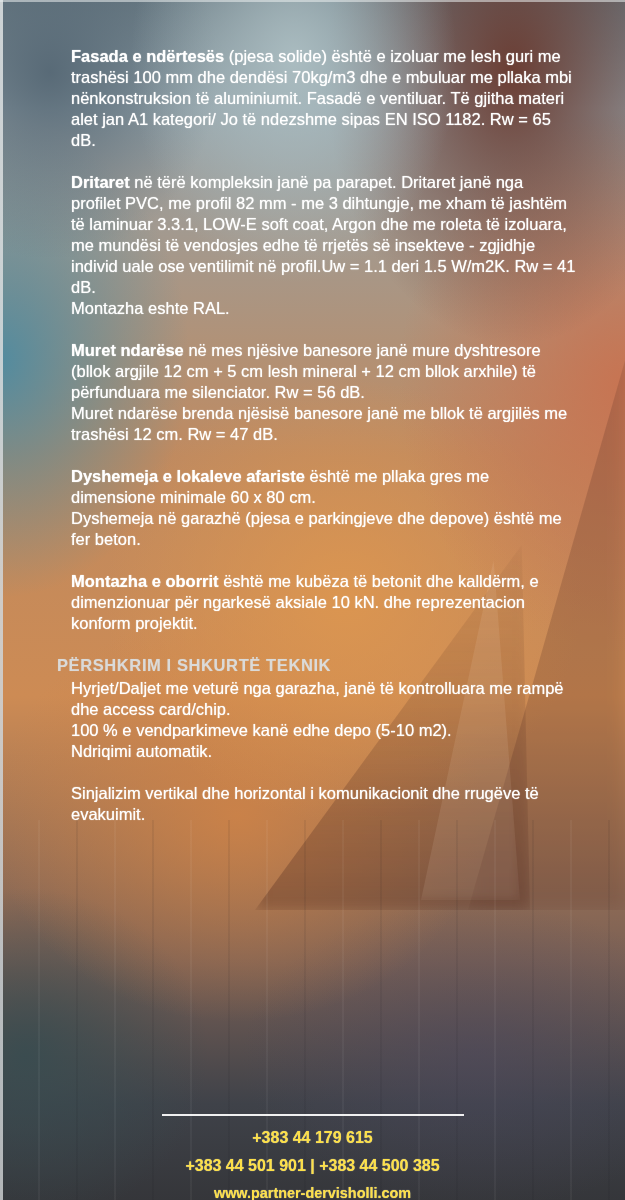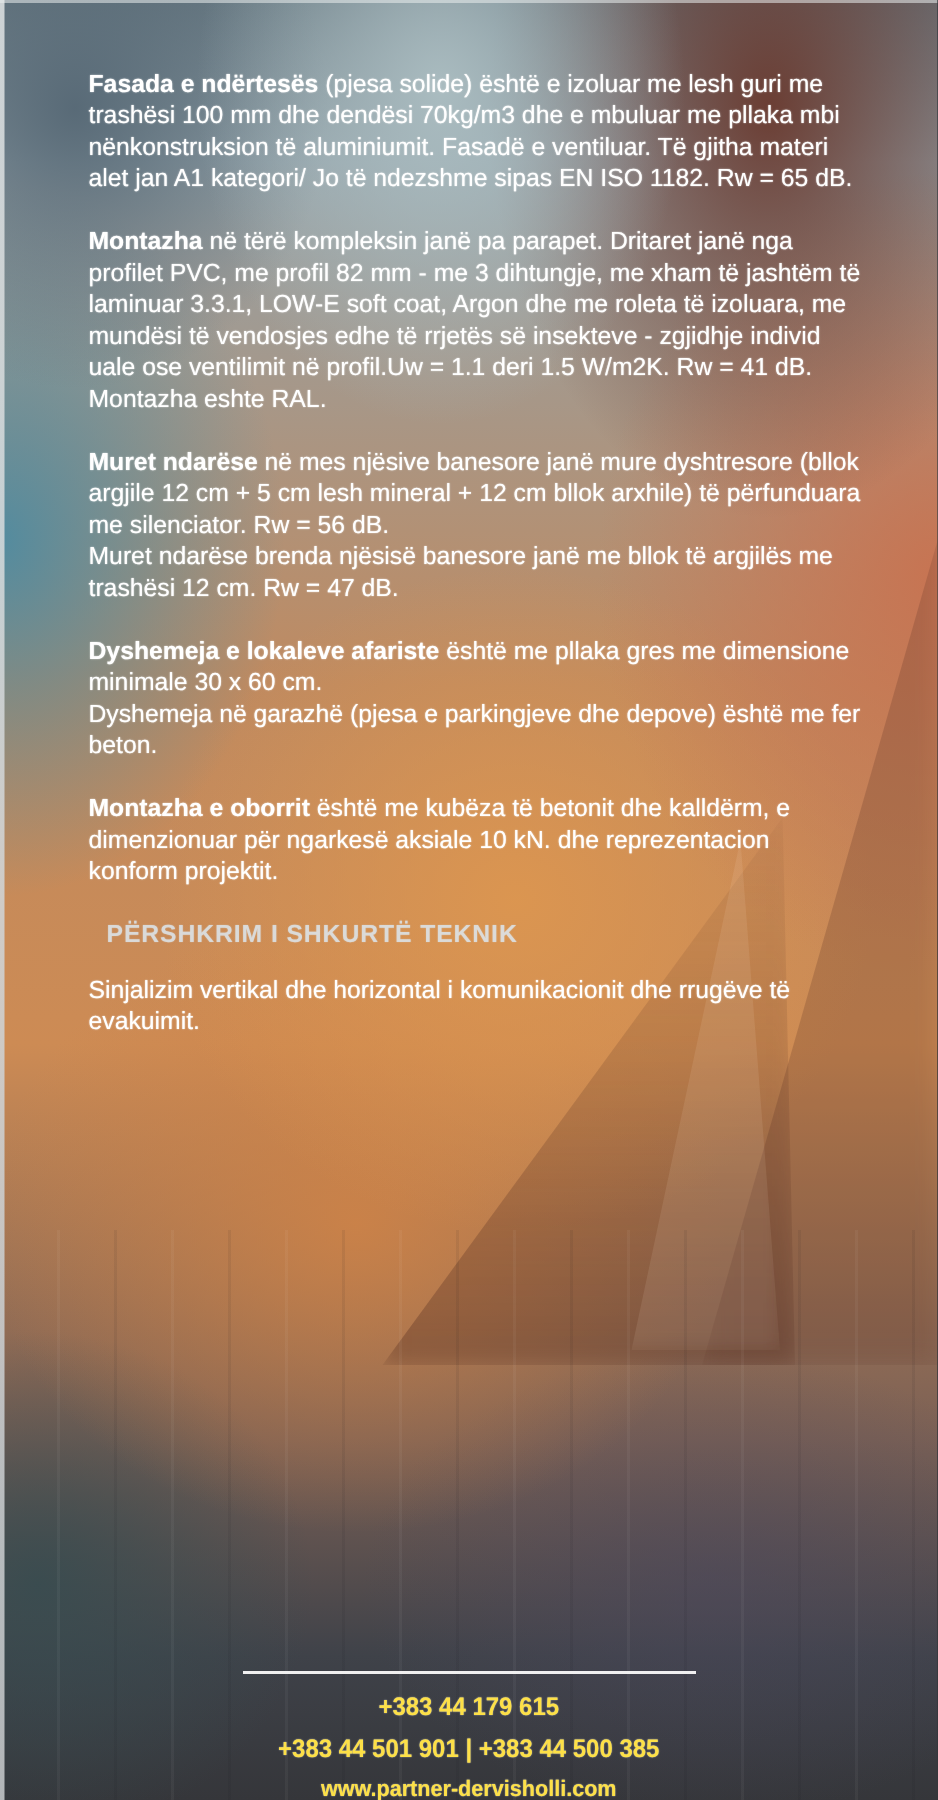"Fasada e ndërtesës (pjesa solide)" .para { margin: 0 0 21px 4px -> 0 0 21px 16px }
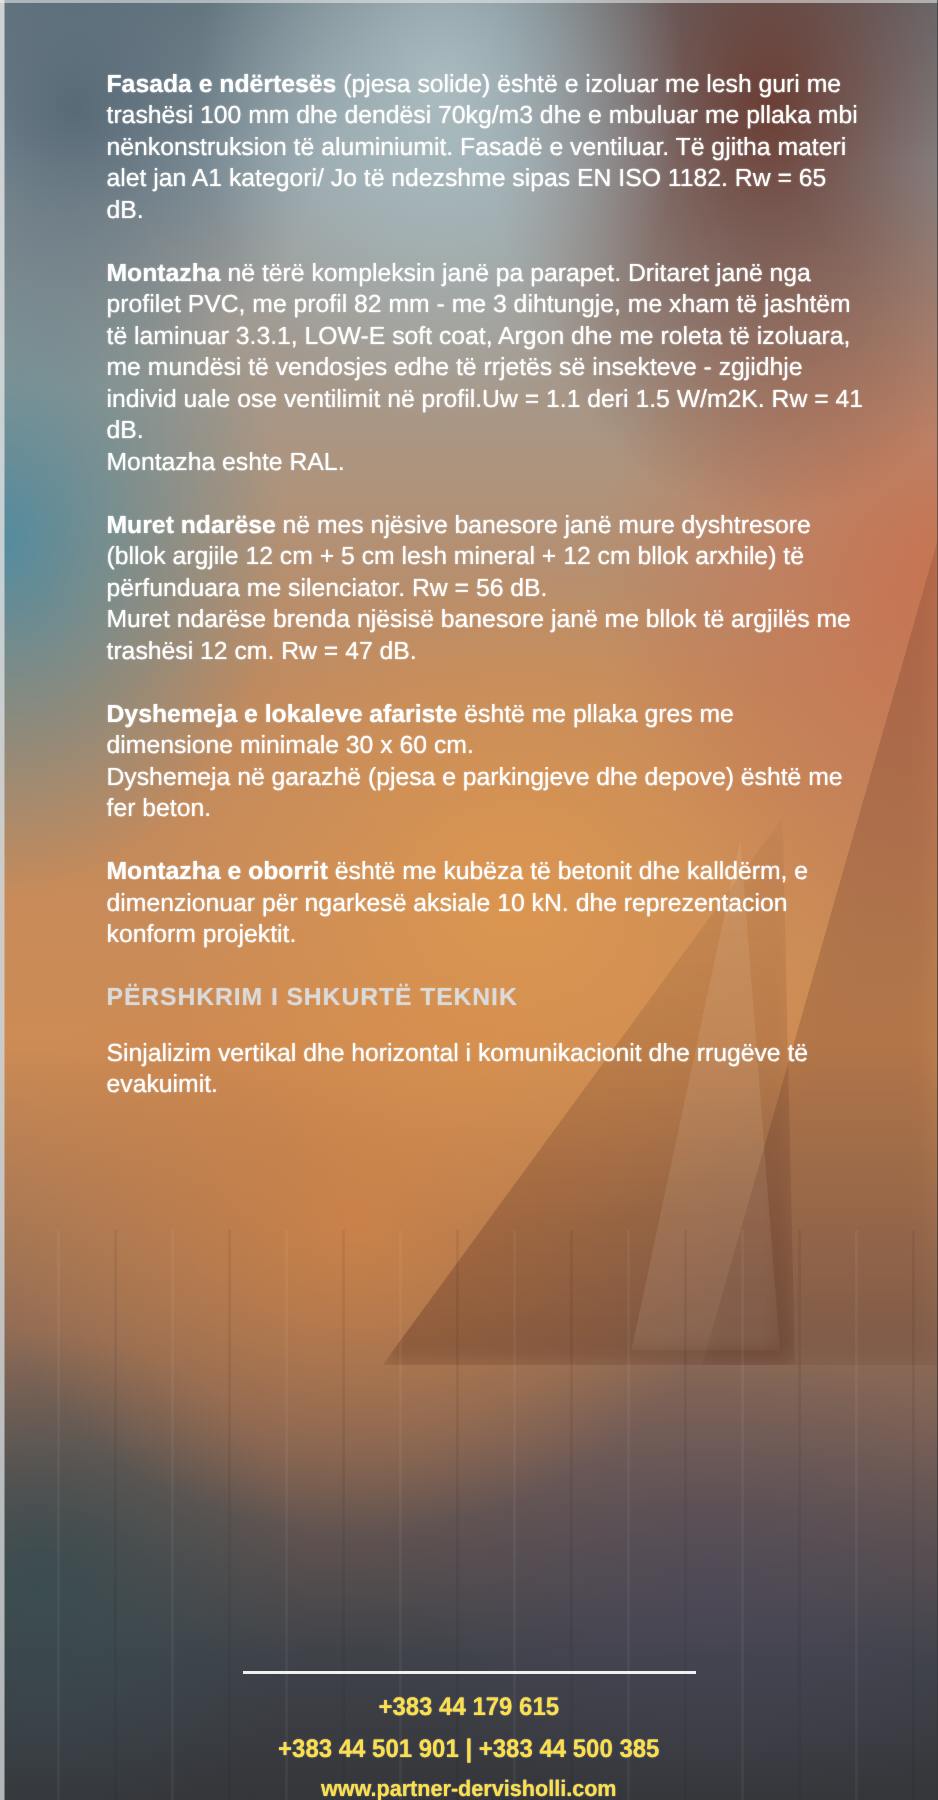"Montazha" strong { text: Montazha -> Dritaret }
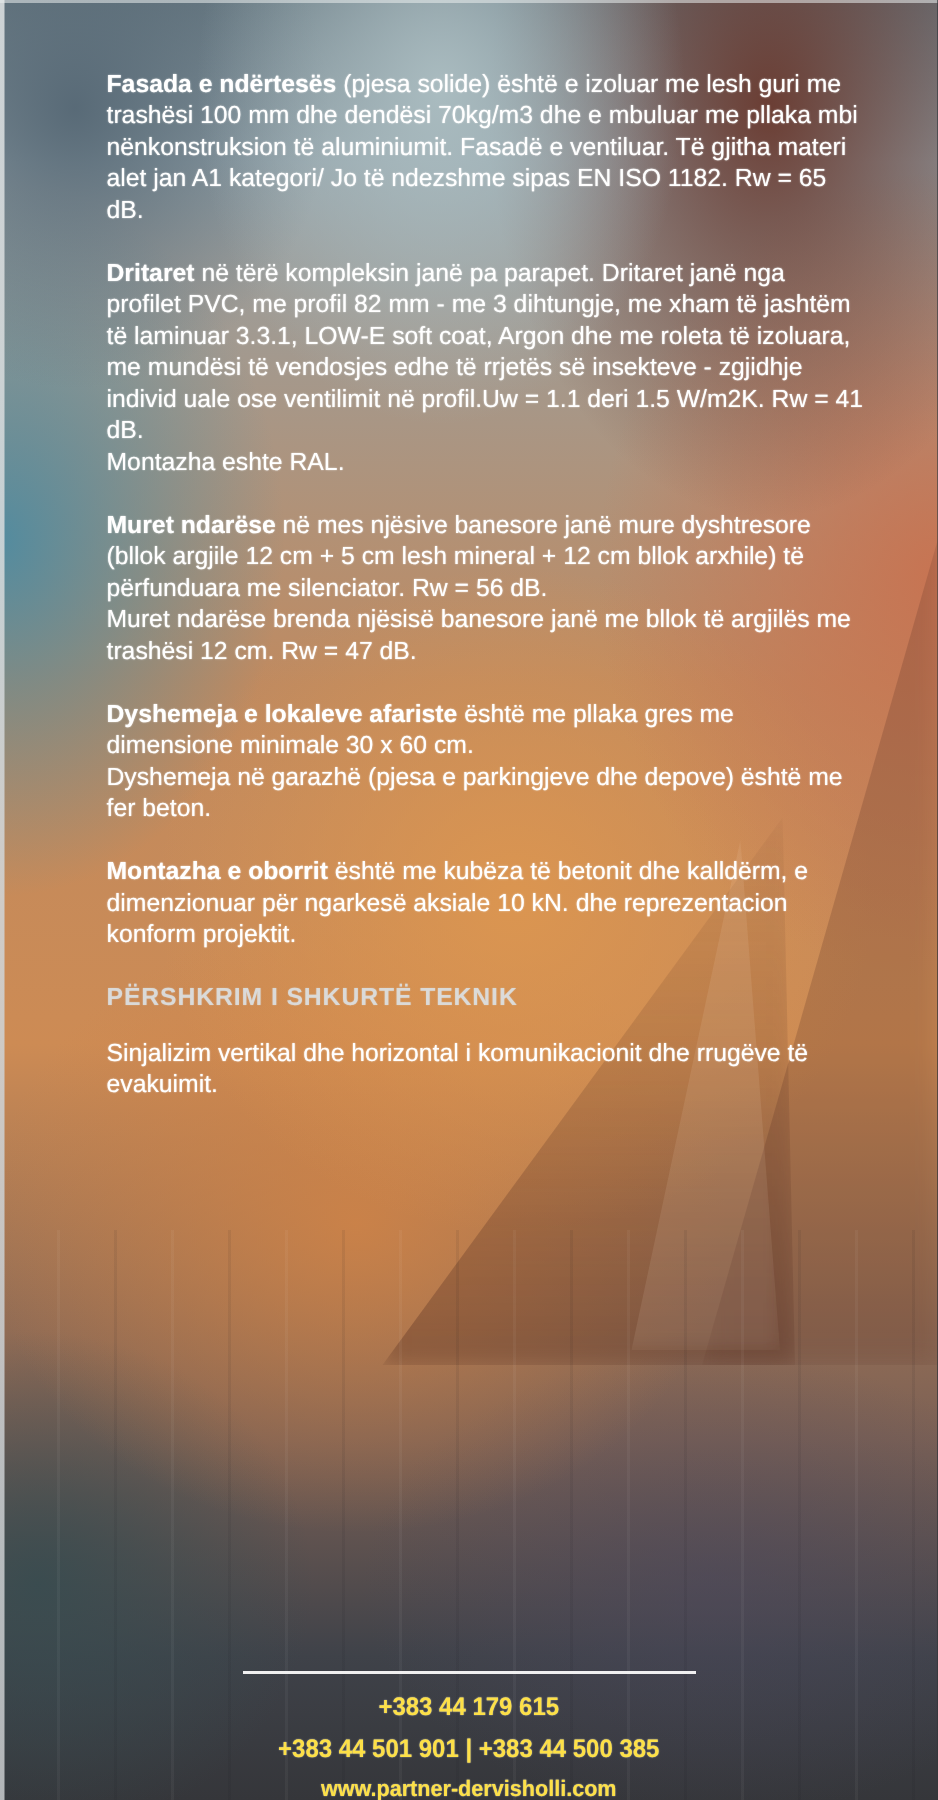"është me pllaka gres me" span.body { text: 30 x 60 -> 60 x 80 }
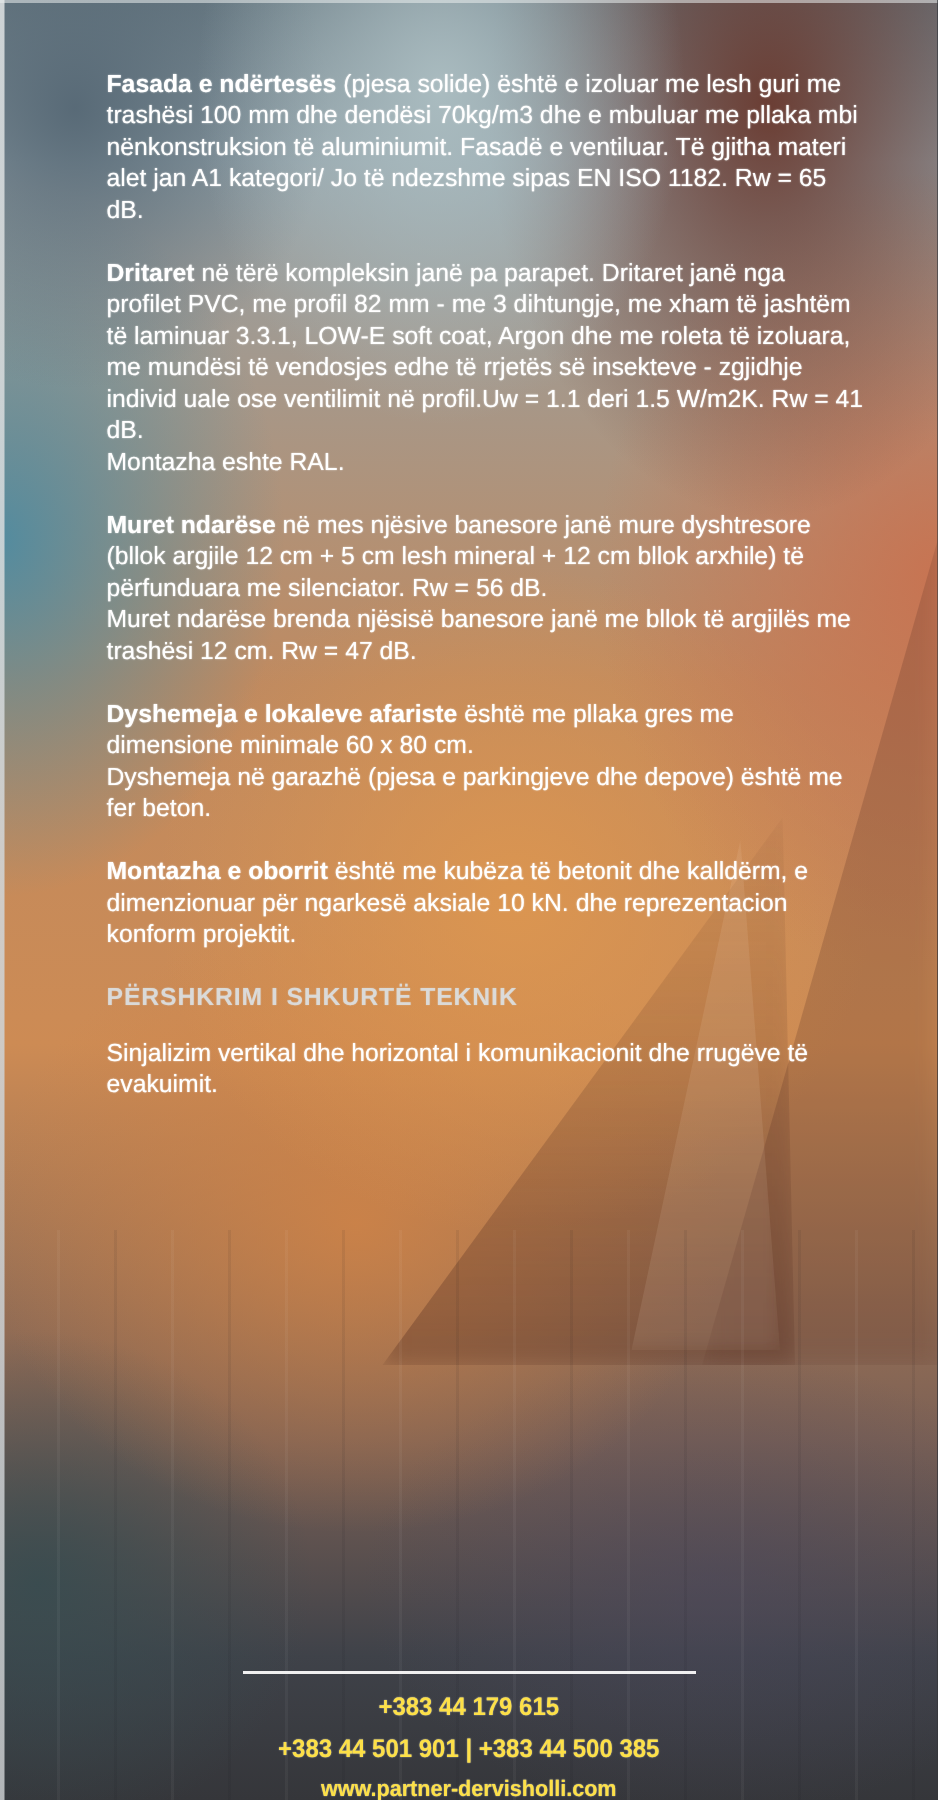"PËRSHKRIM I SHKURTË TEKNIK" .tech-heading { margin: 16px -> 2px }
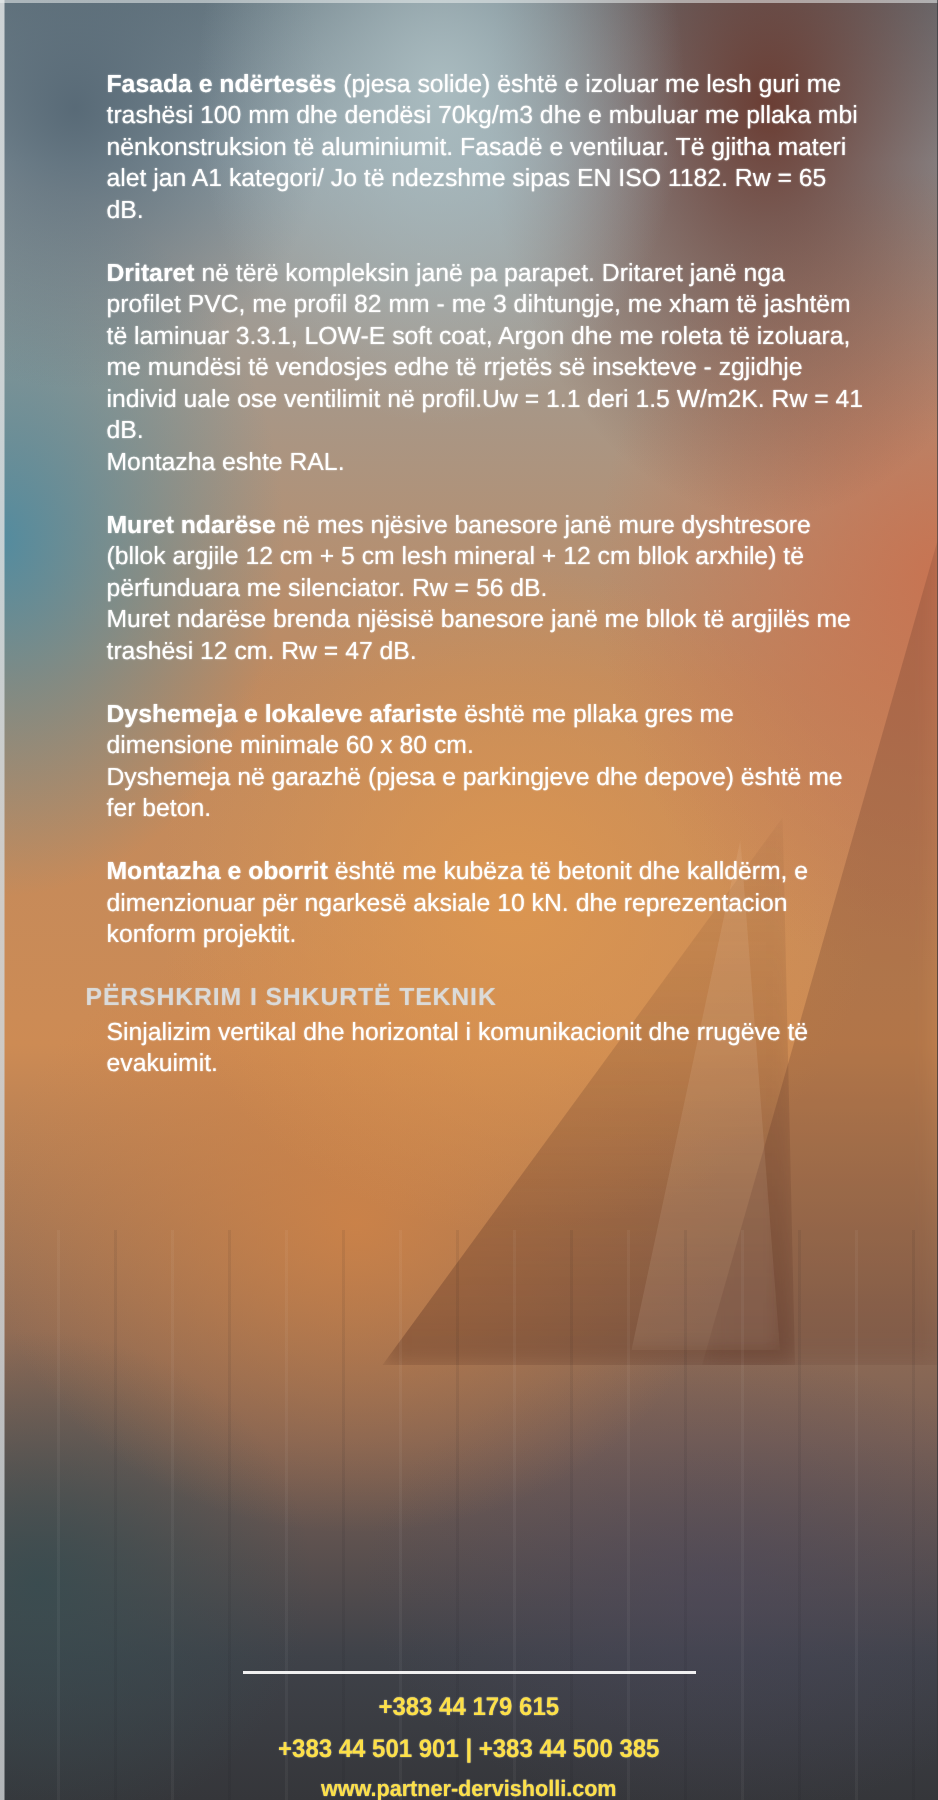"Hyrjet/Daljet me veturë nga garazha," p.para { html: none -> <p>Hyrjet/Daljet me veturë nga garazha, janë të kontrolluara me rampë dhe access card/chip. 100 % e vendparkimeve kanë edhe depo (5-10 m2). Ndriqimi automatik.</p> }
